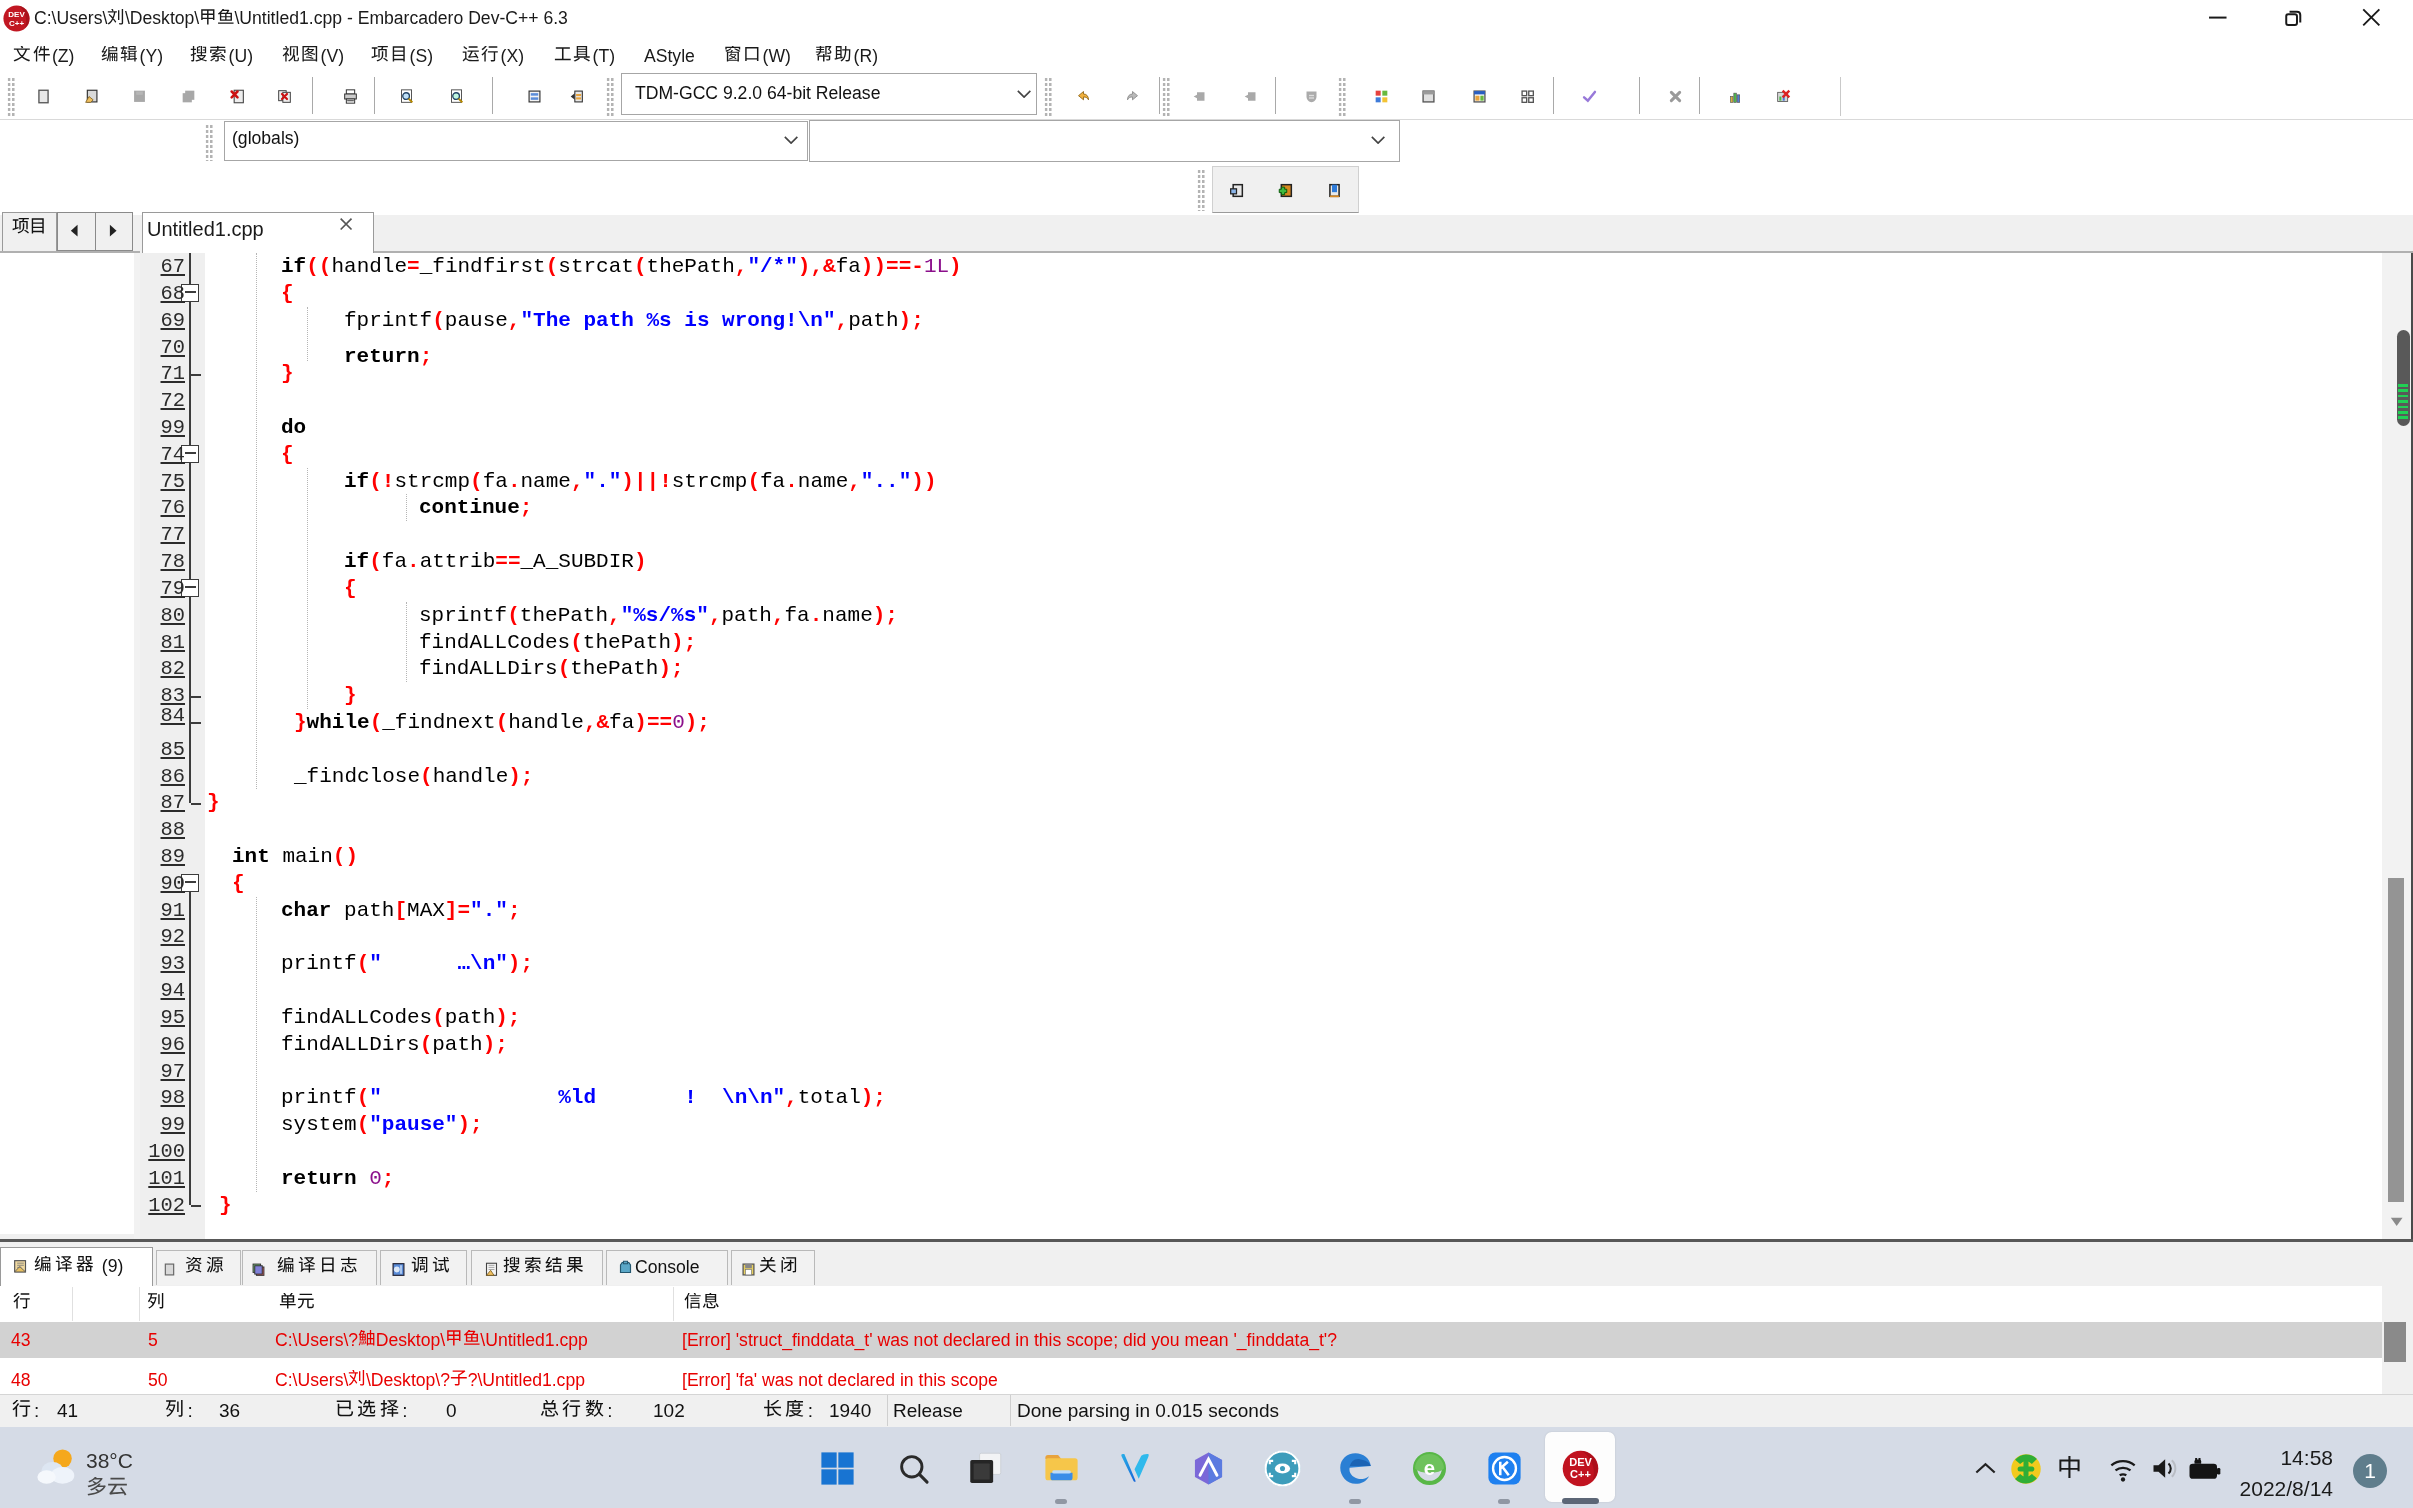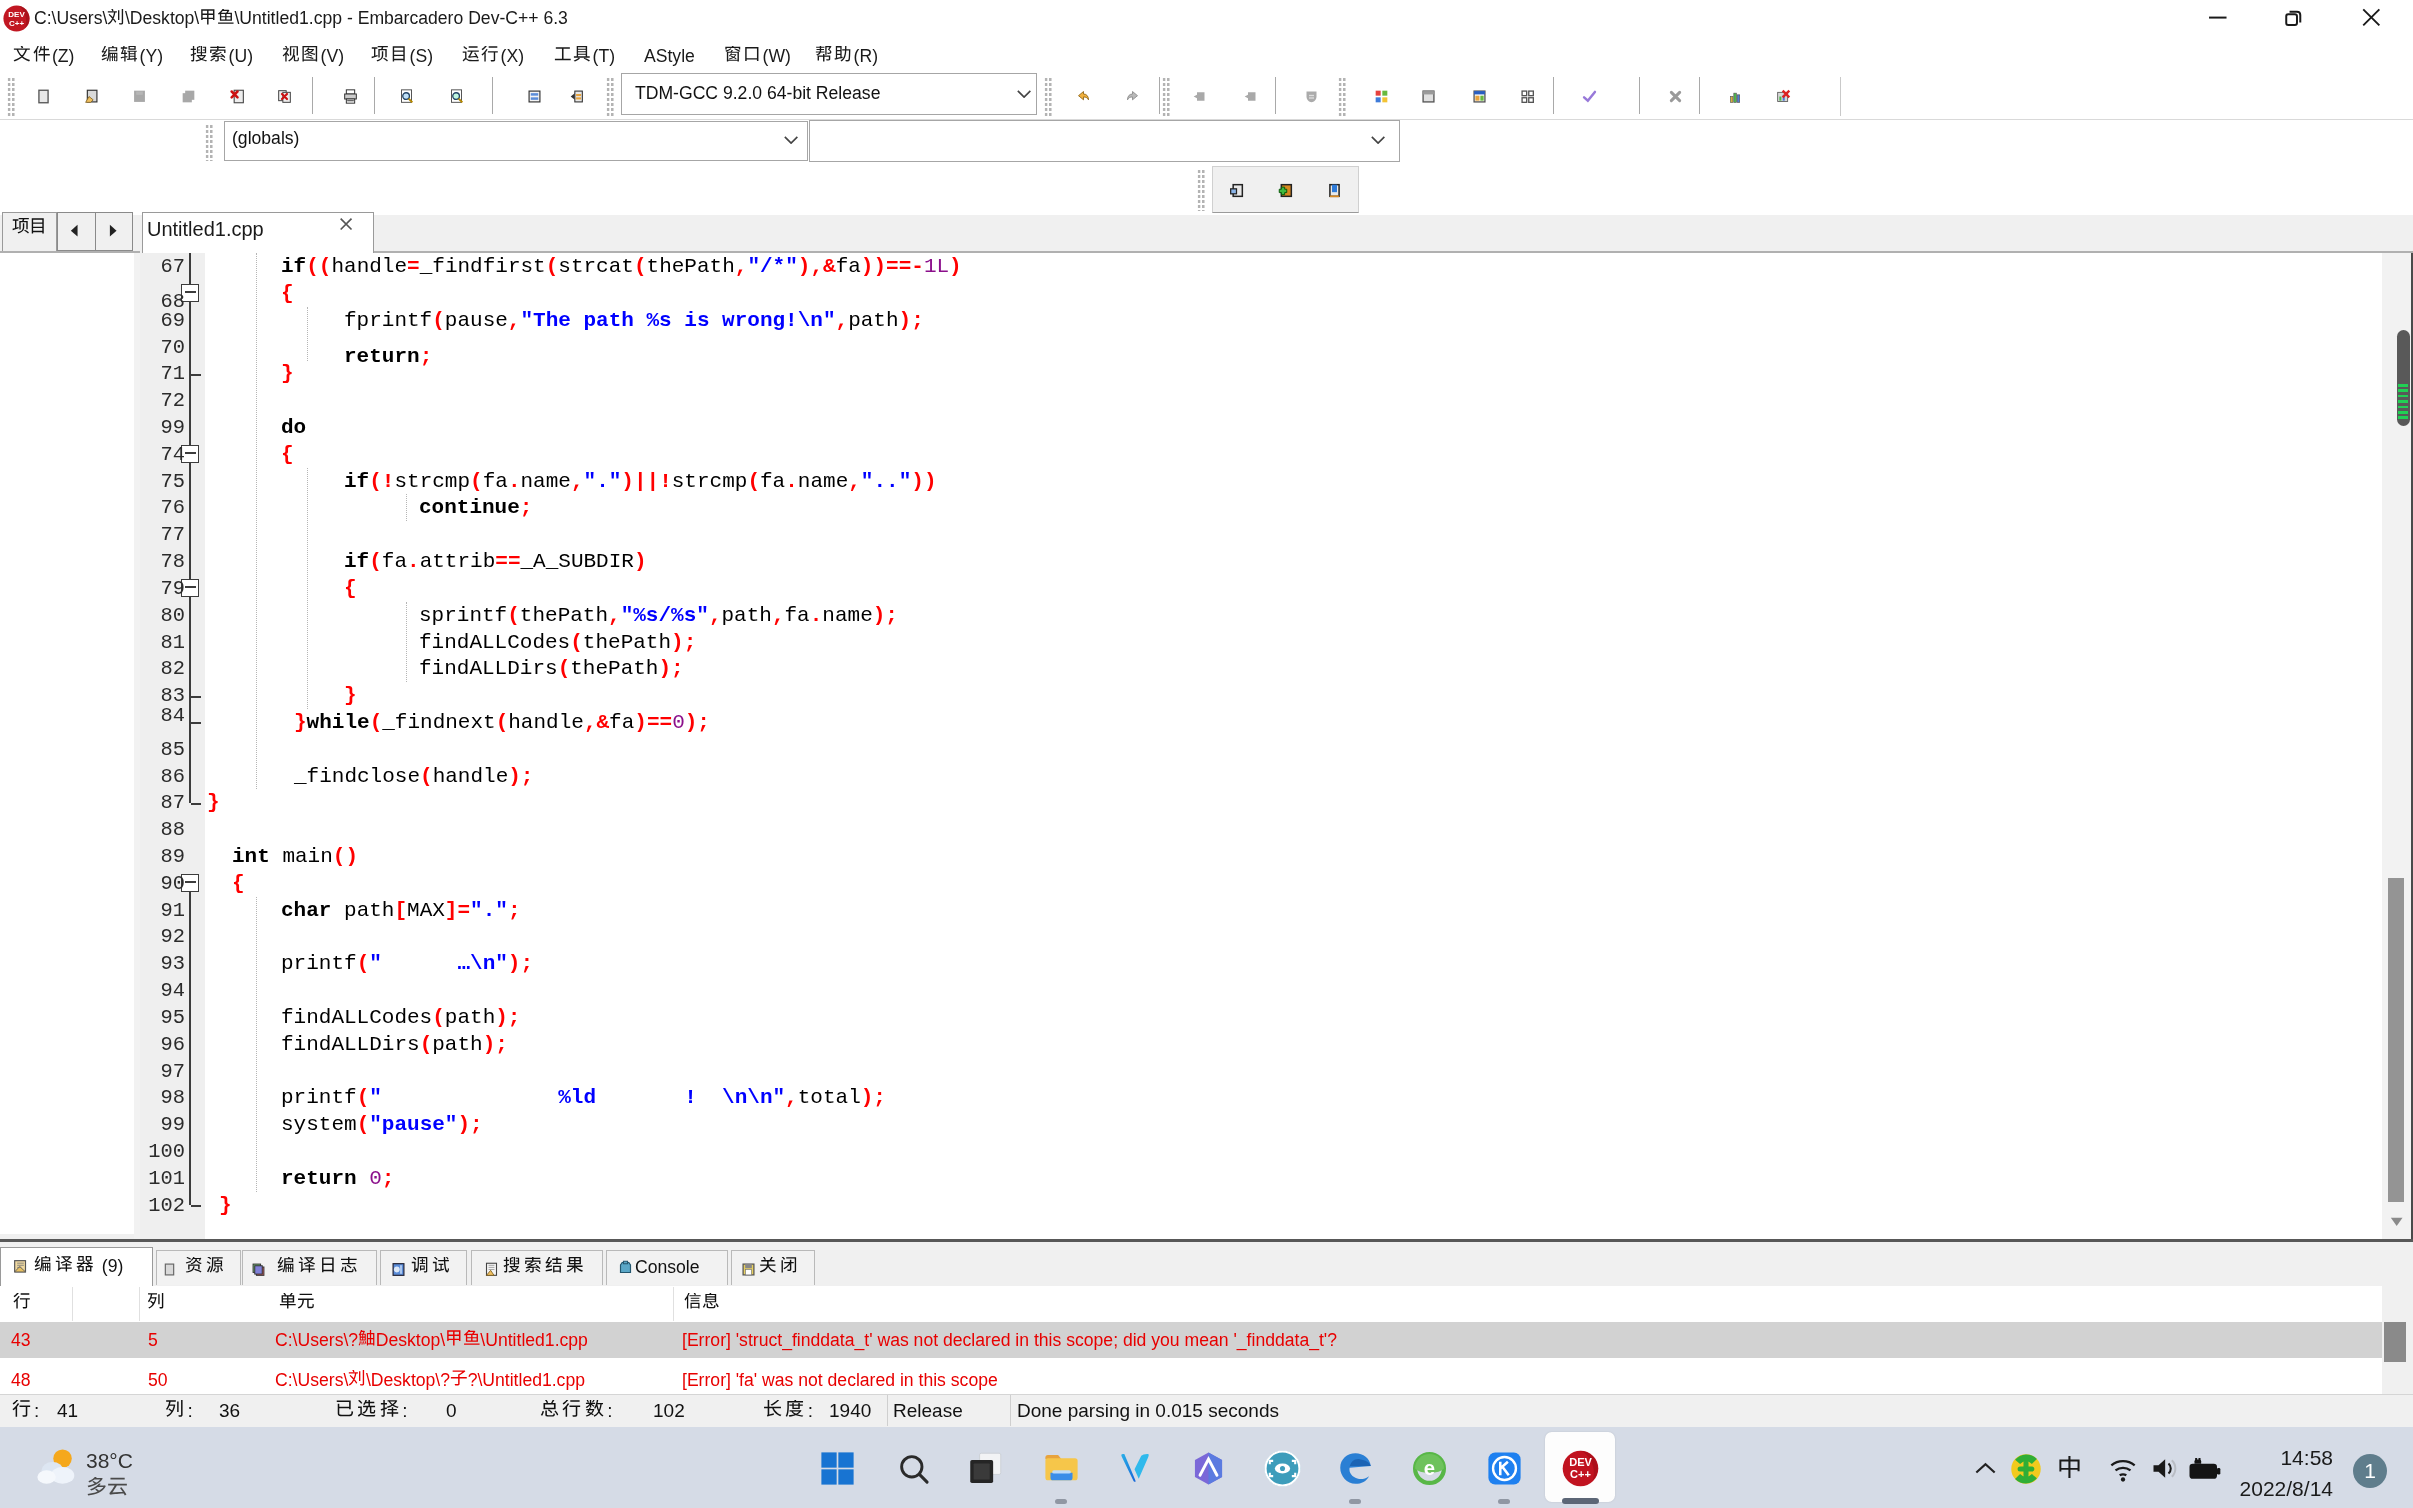"67" .ln { text-decoration: none -> underline }
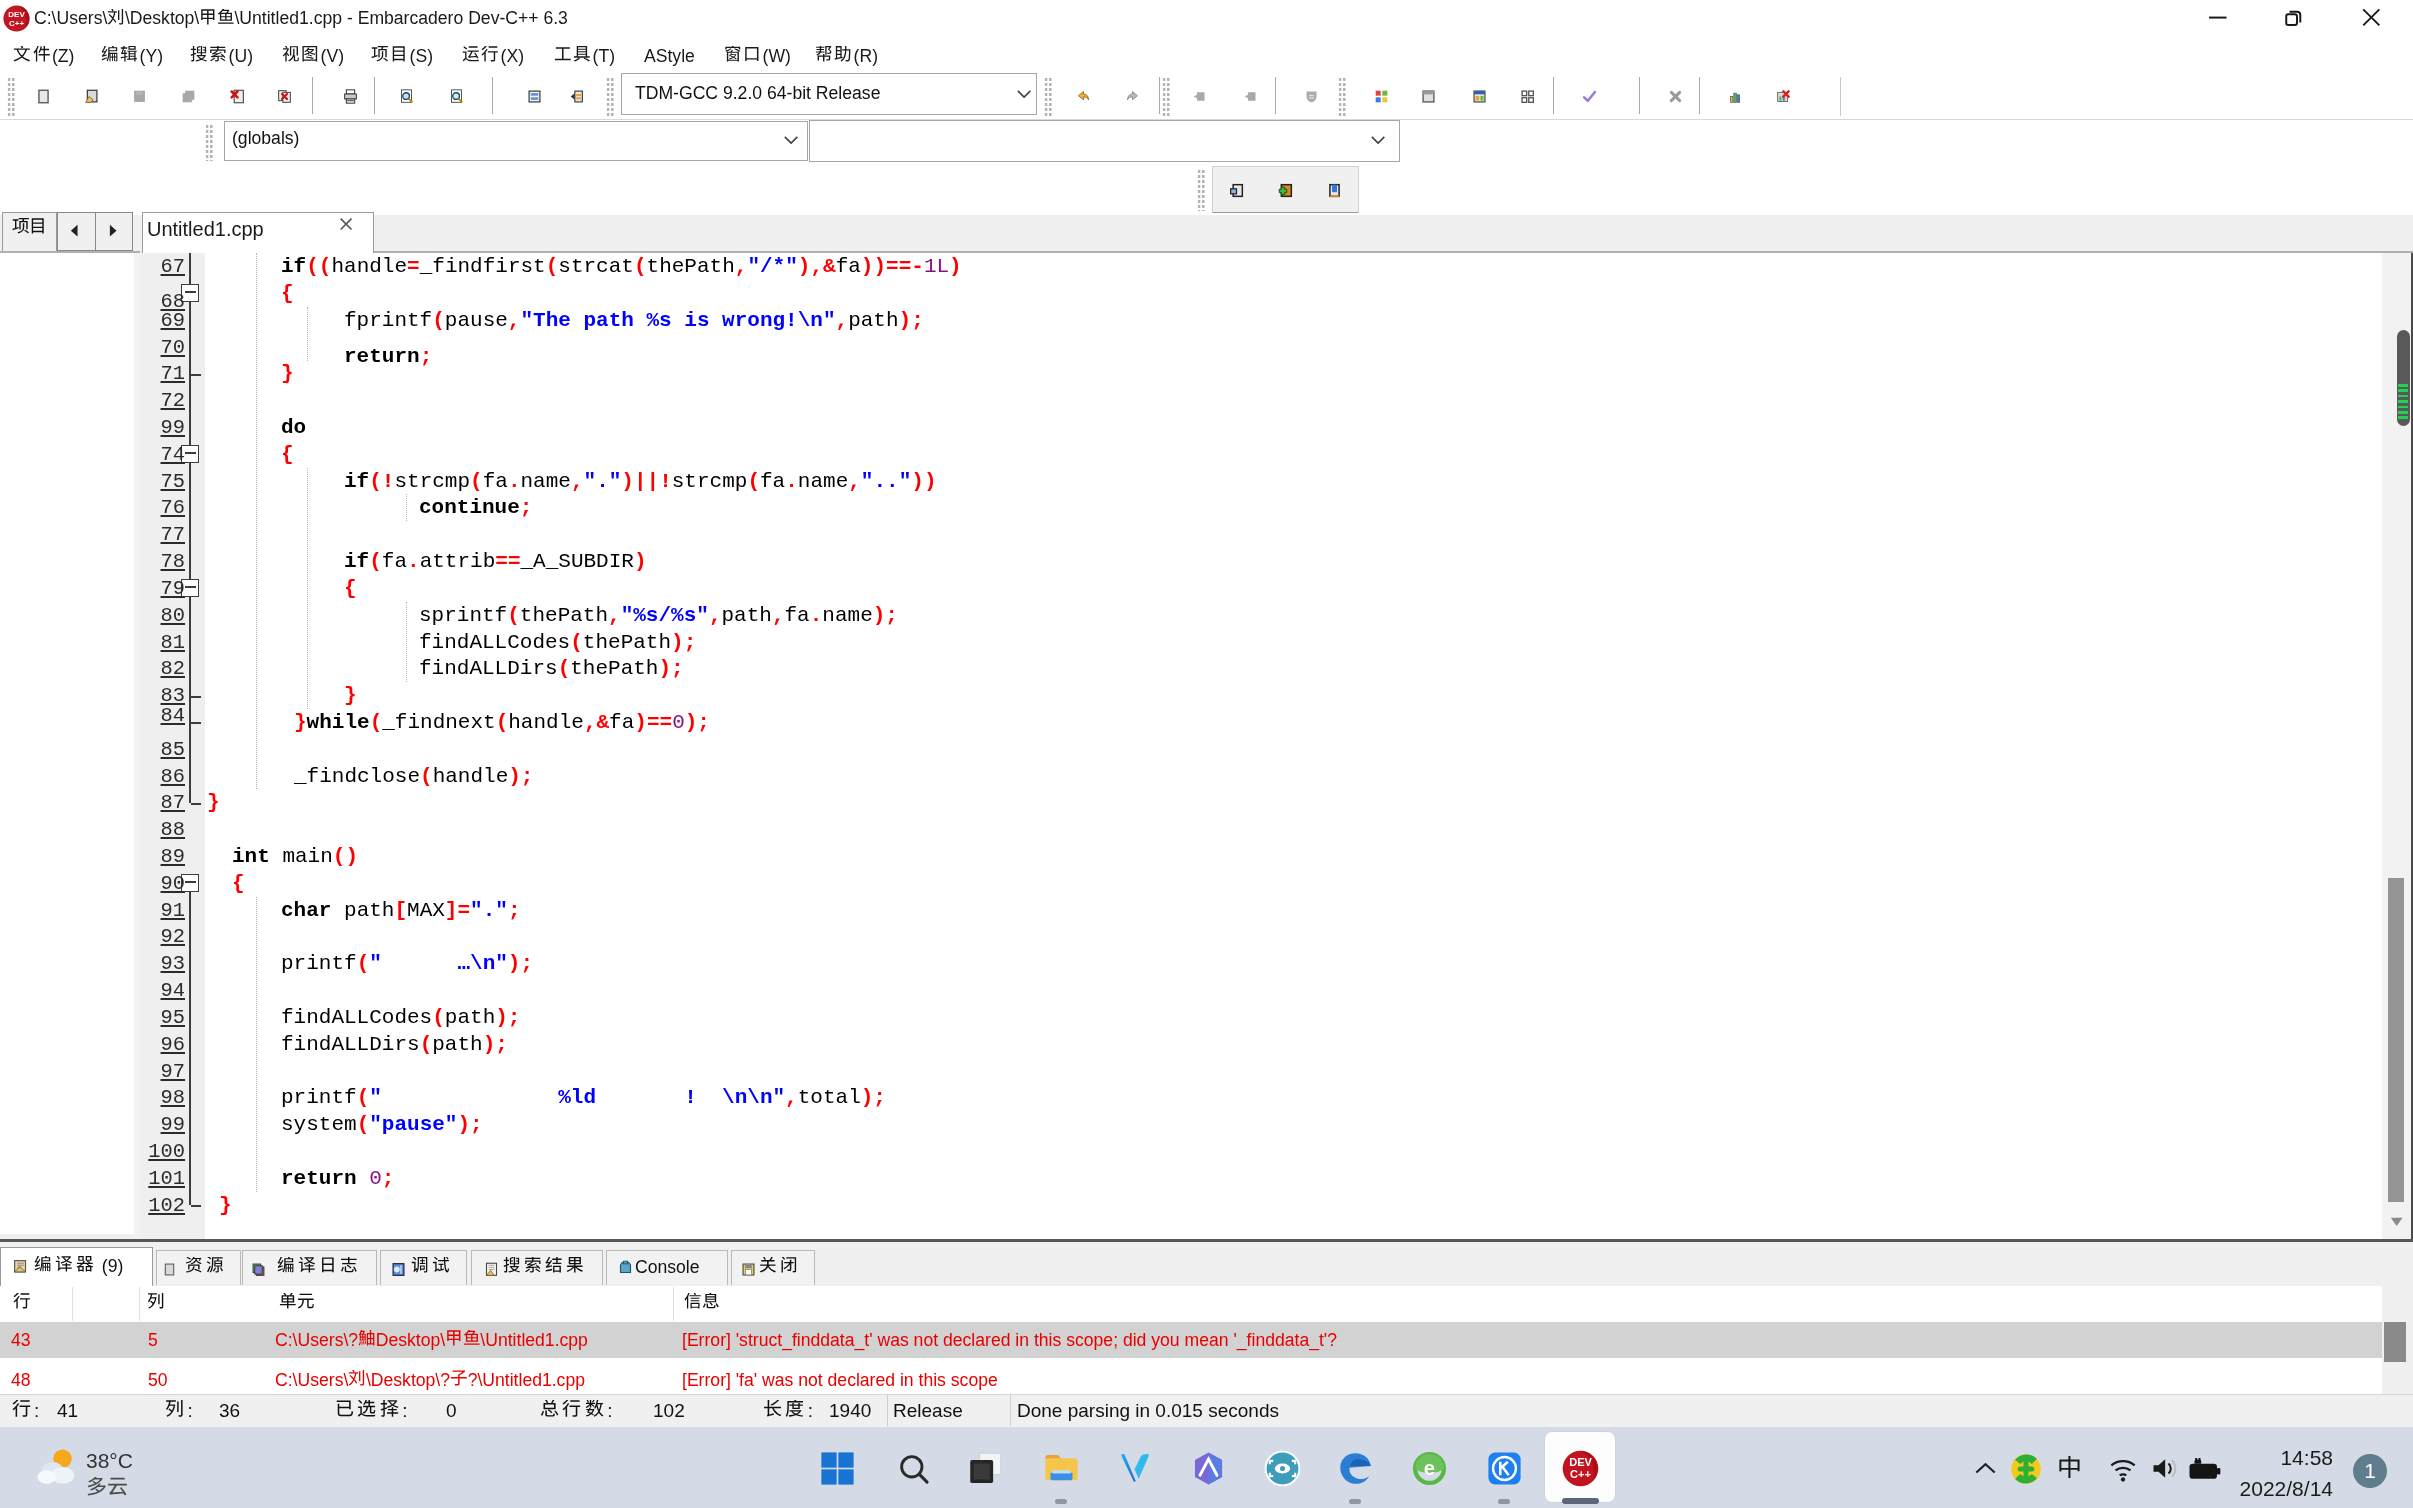"68" div.ln { top: 288px -> 280px }
